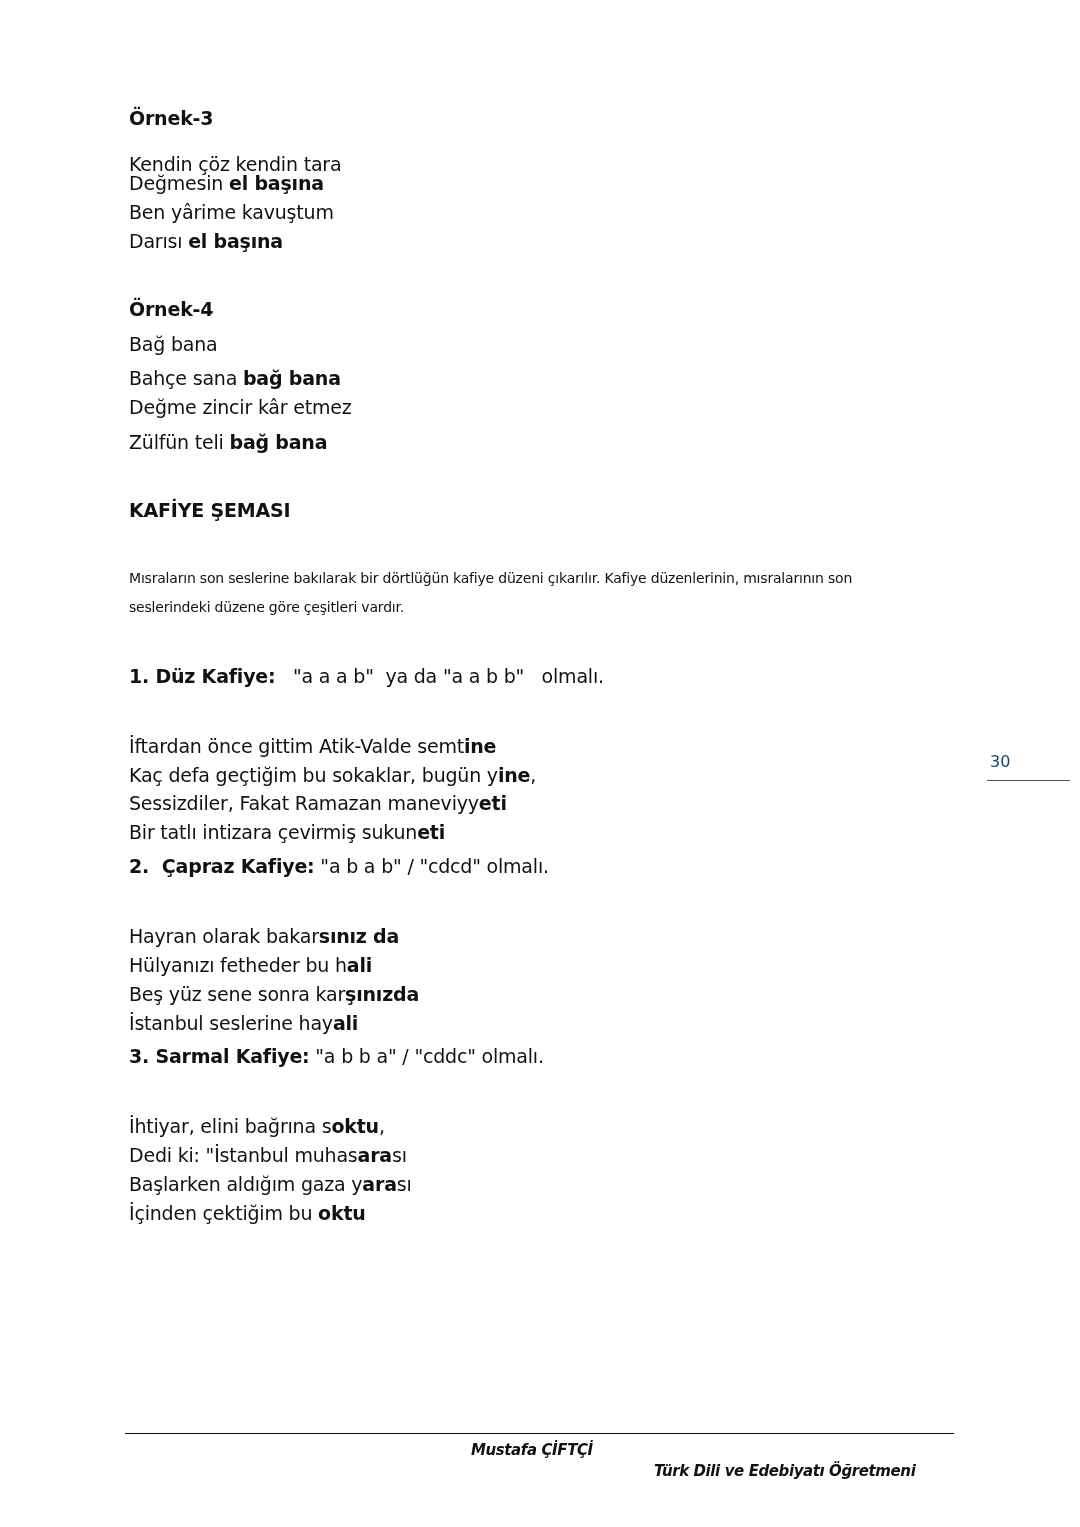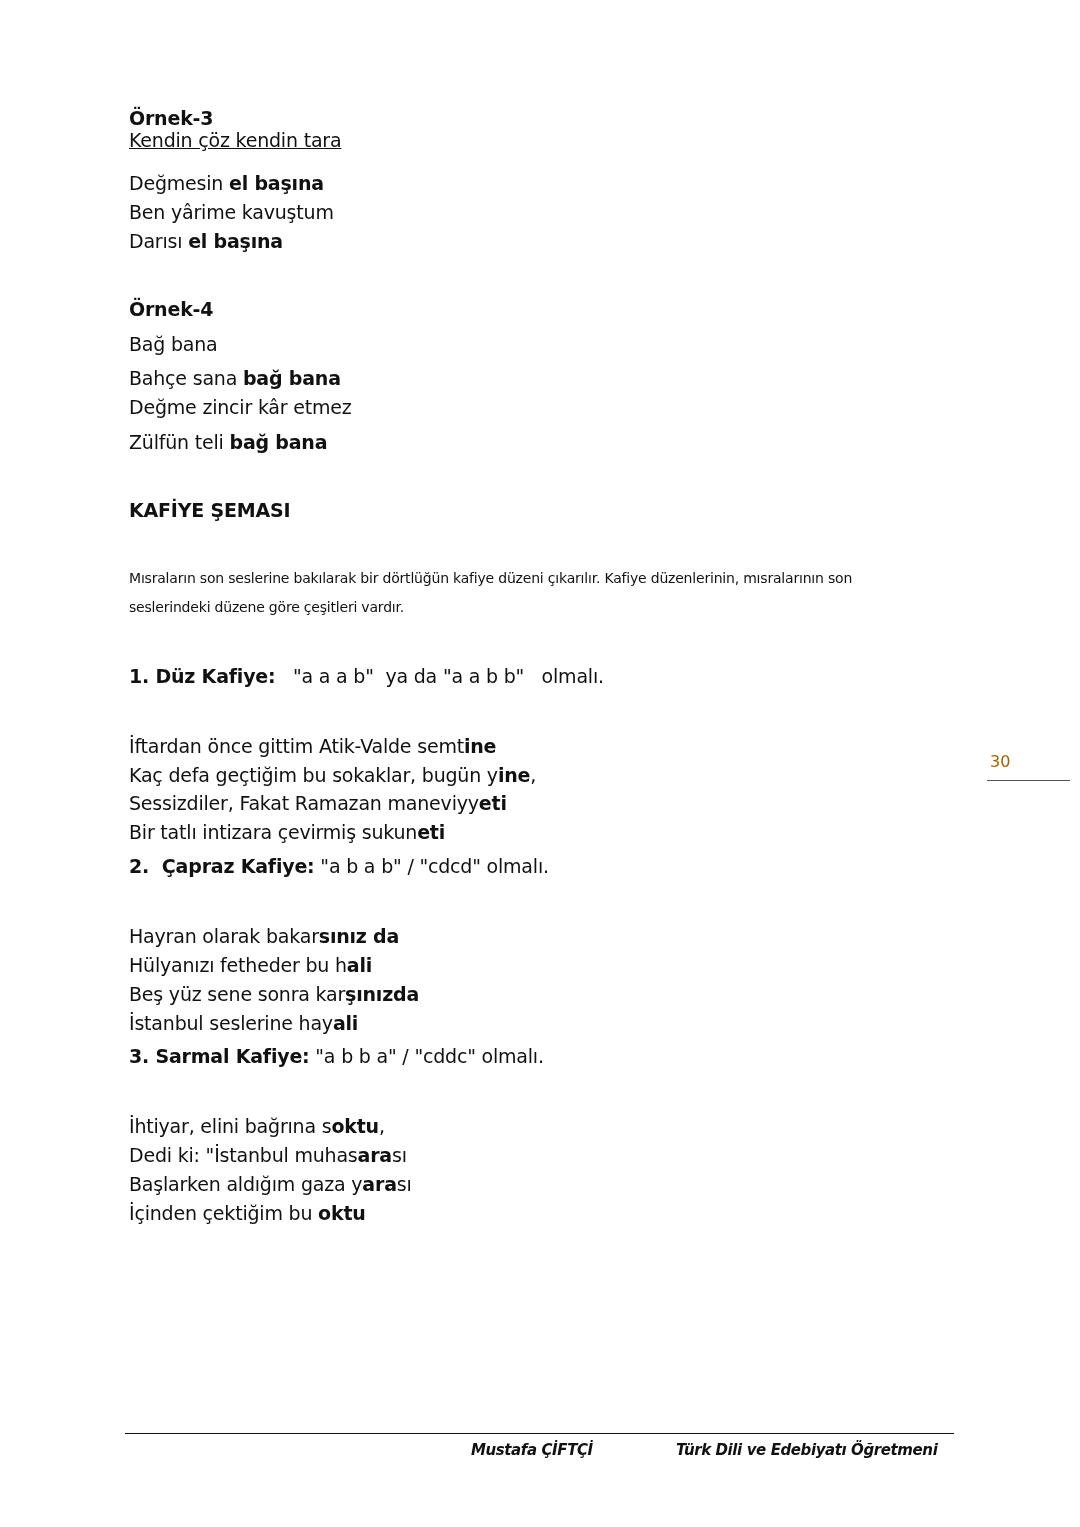"Kendin çöz kendin tara" div.line { text-decoration: underline -> none; top: 128px -> 152px }
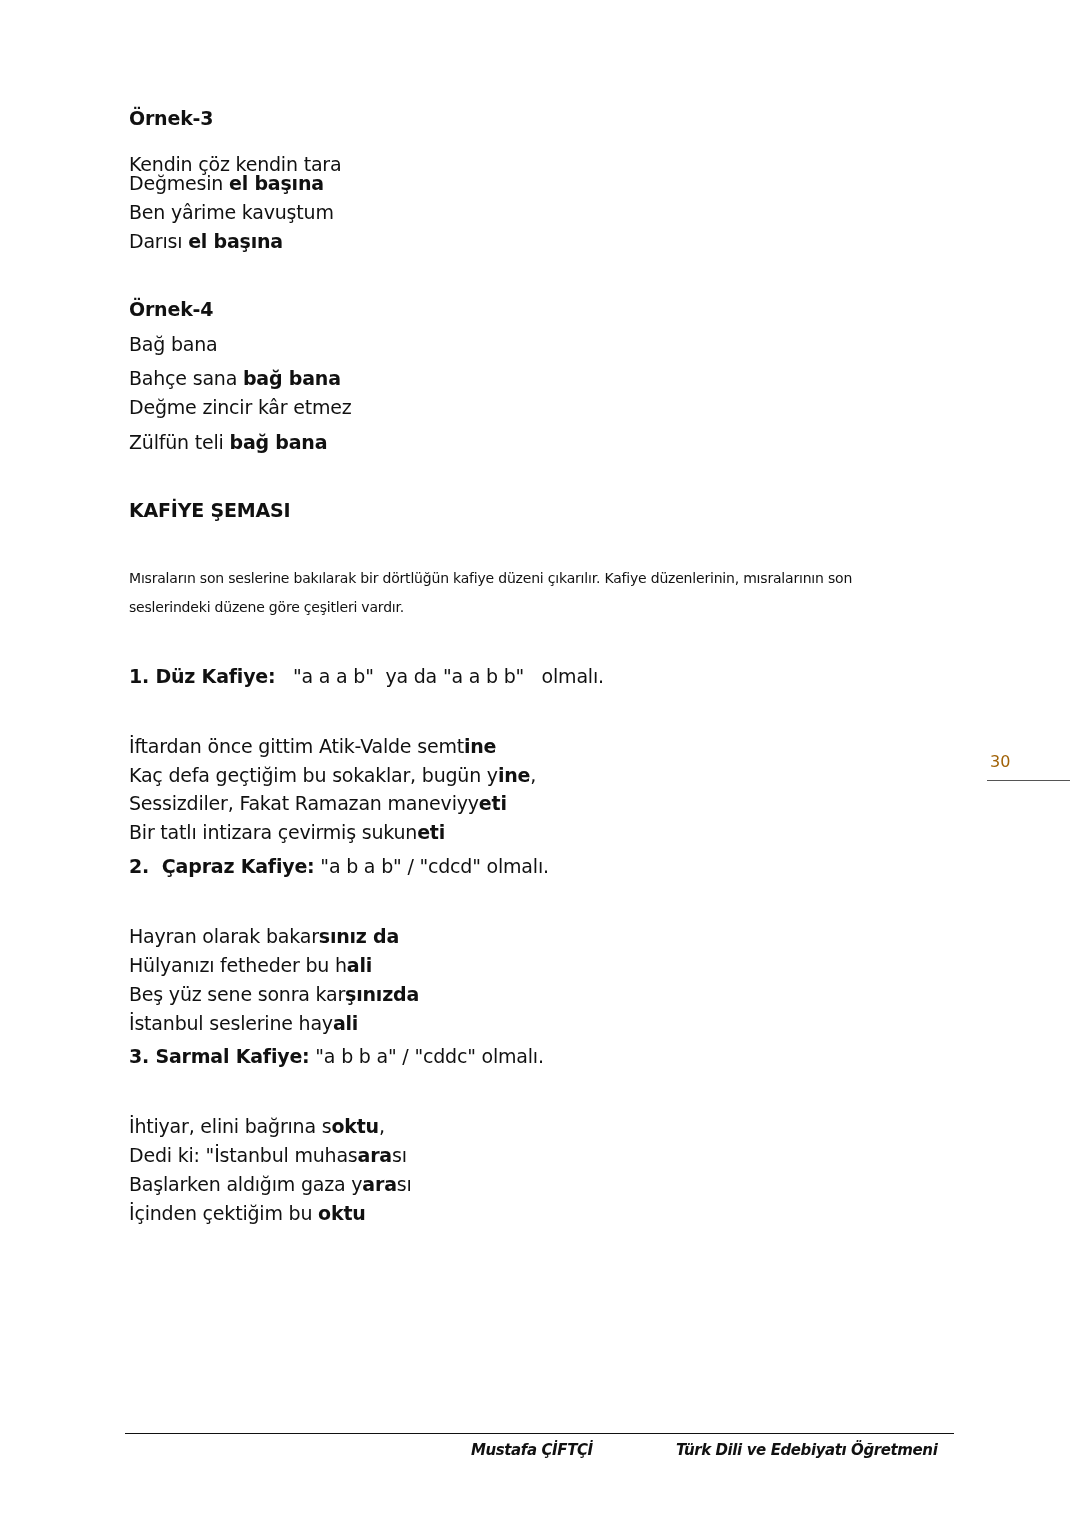"30" .page-number { color: #a16207 -> #0c4a6e }
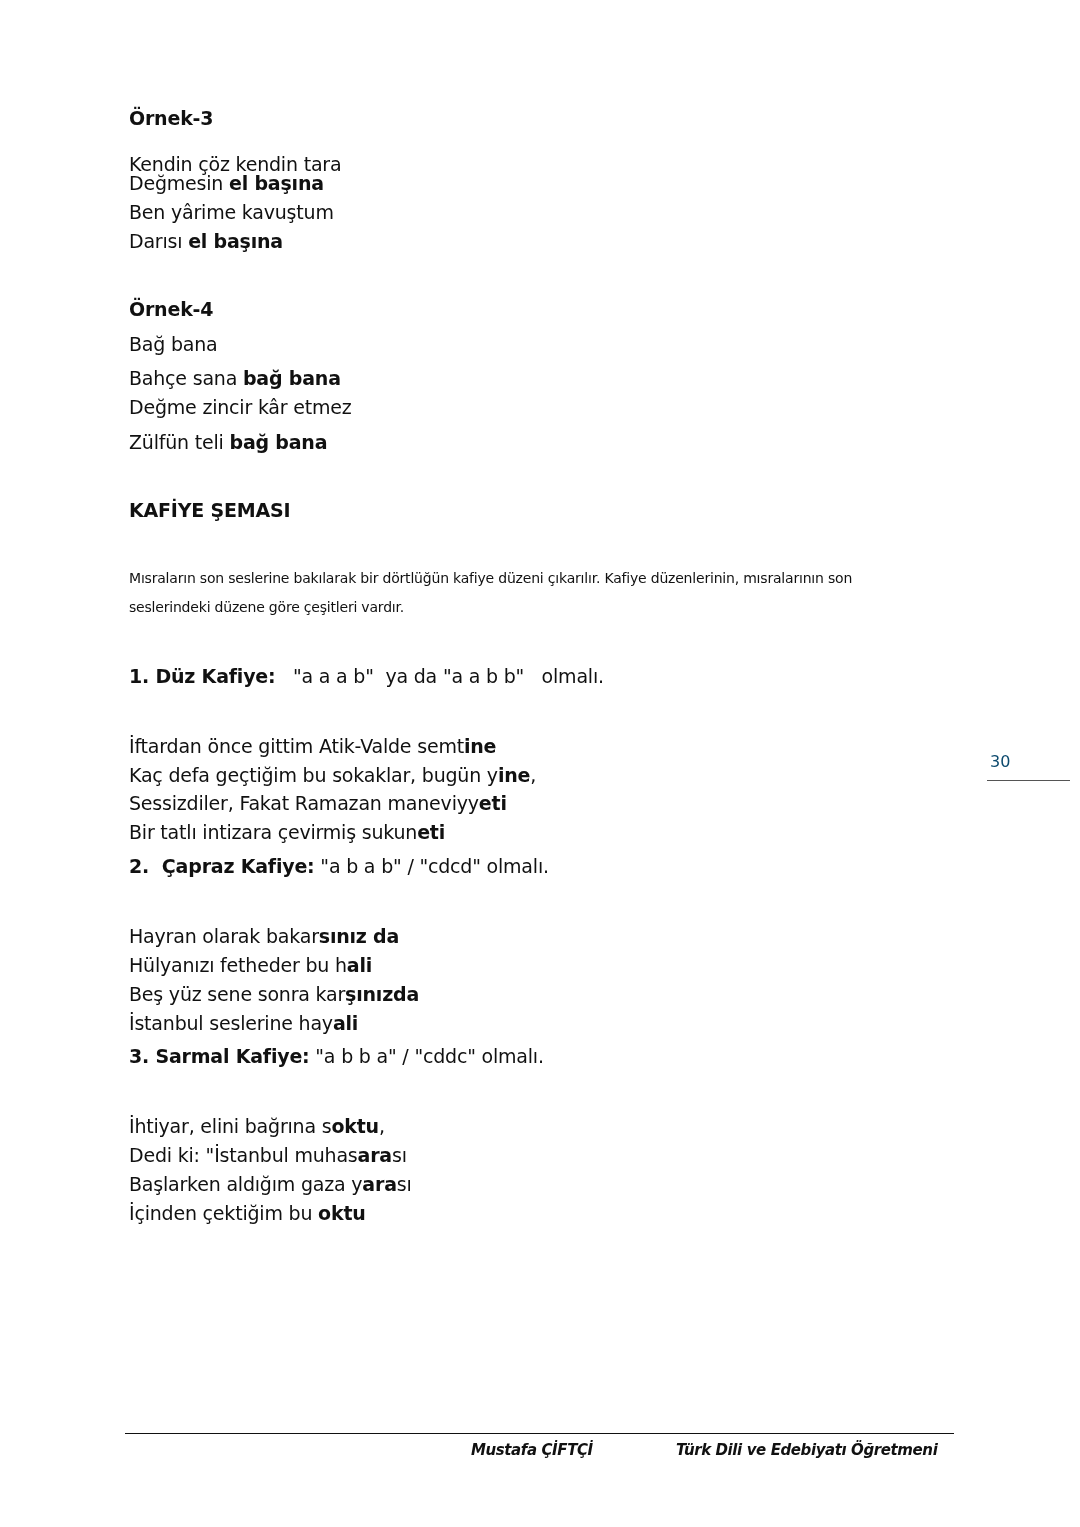"Türk Dili ve Edebiyatı Öğretmeni" div.footer-text { left: 676px -> 654px; margin-top: none -> 21px }
